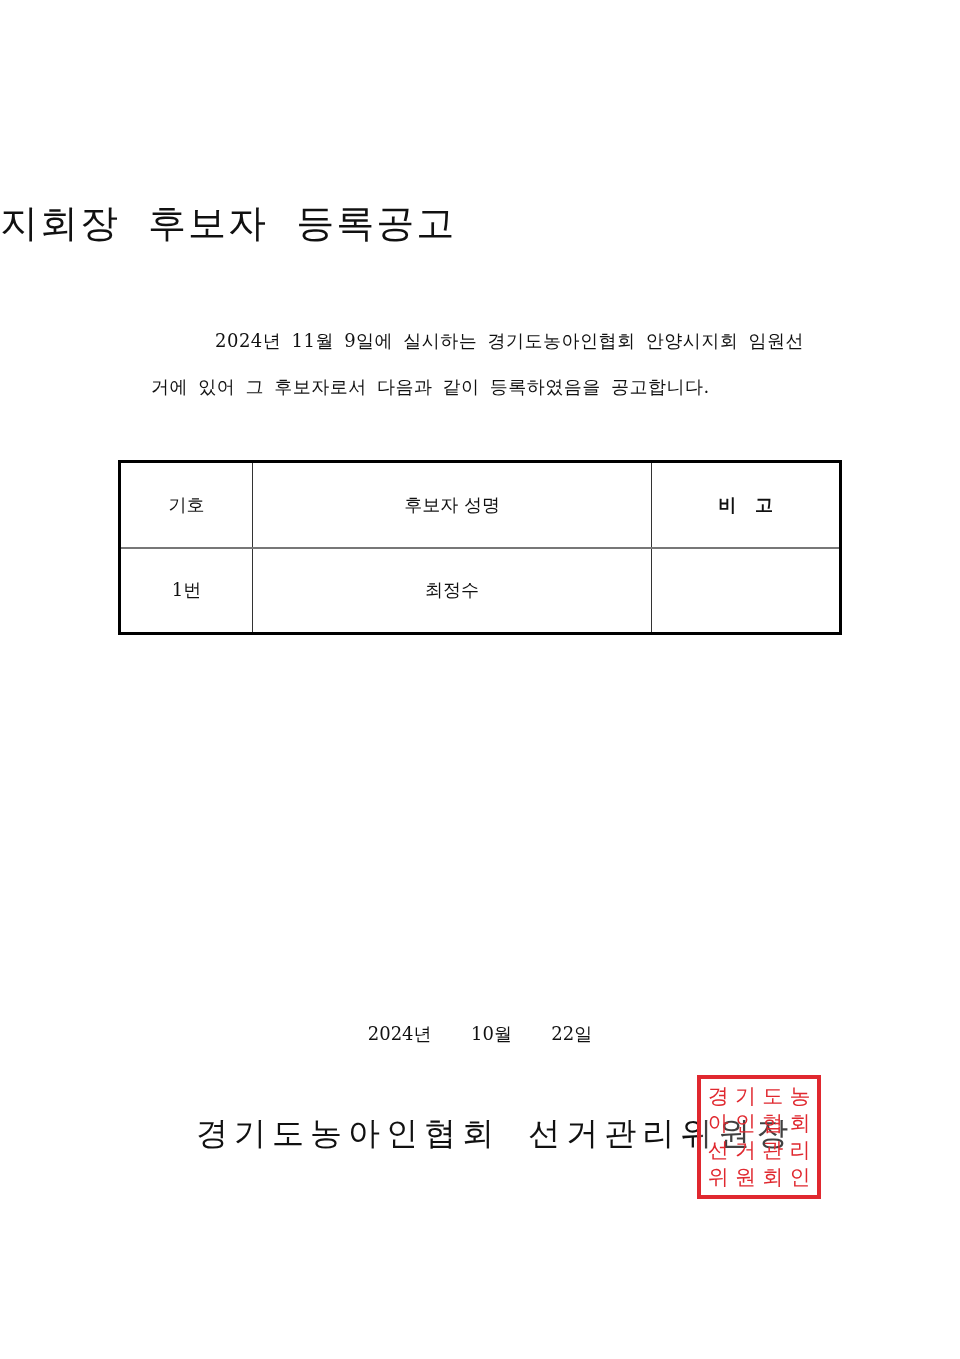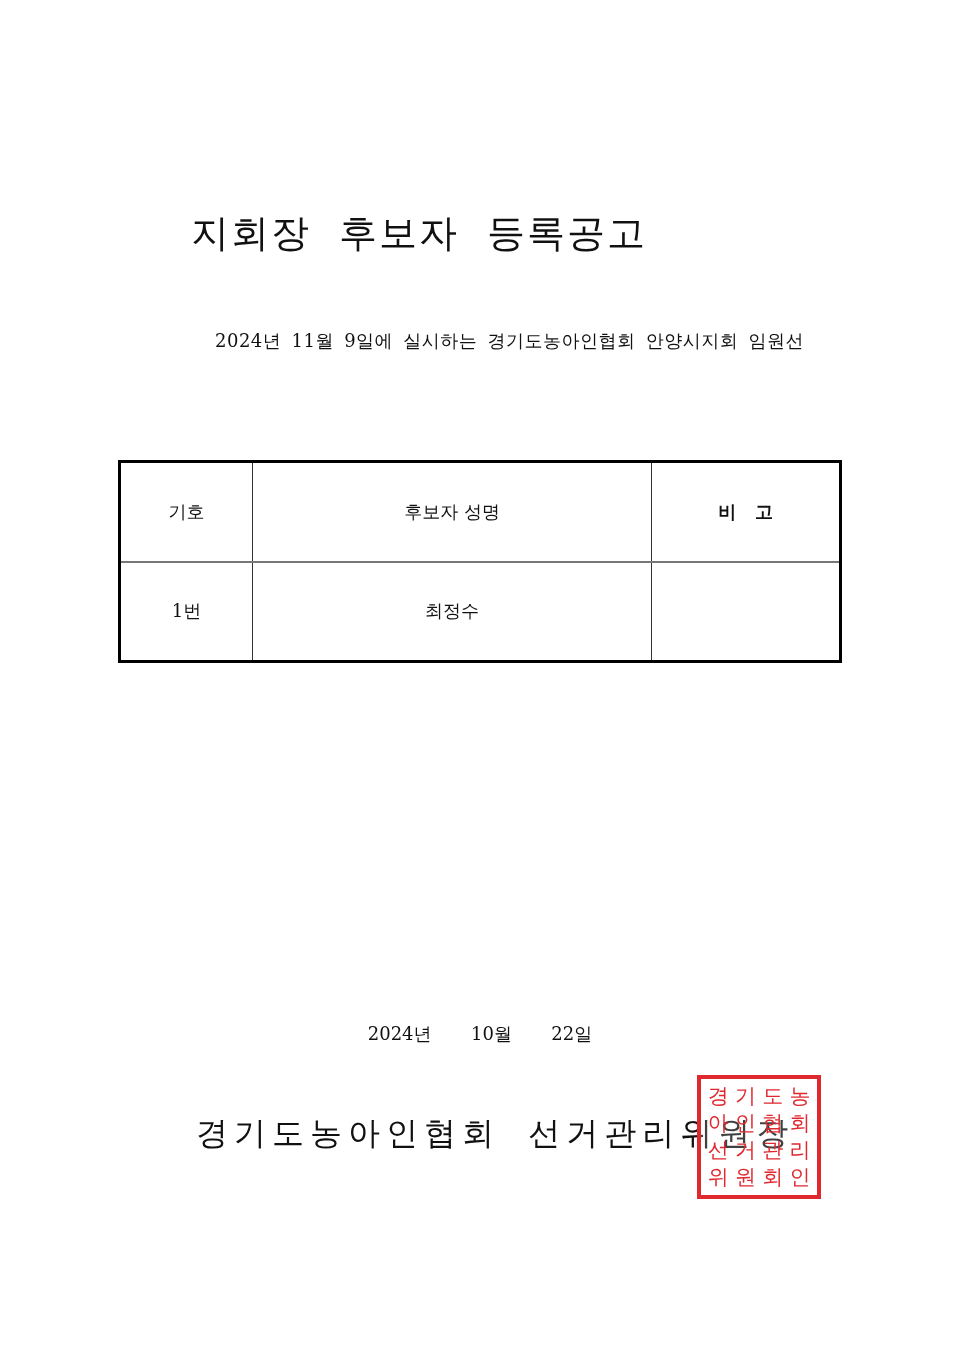"지회장 후보자 등록공고" .title { text-align: center -> left; top: 208px -> 198px }
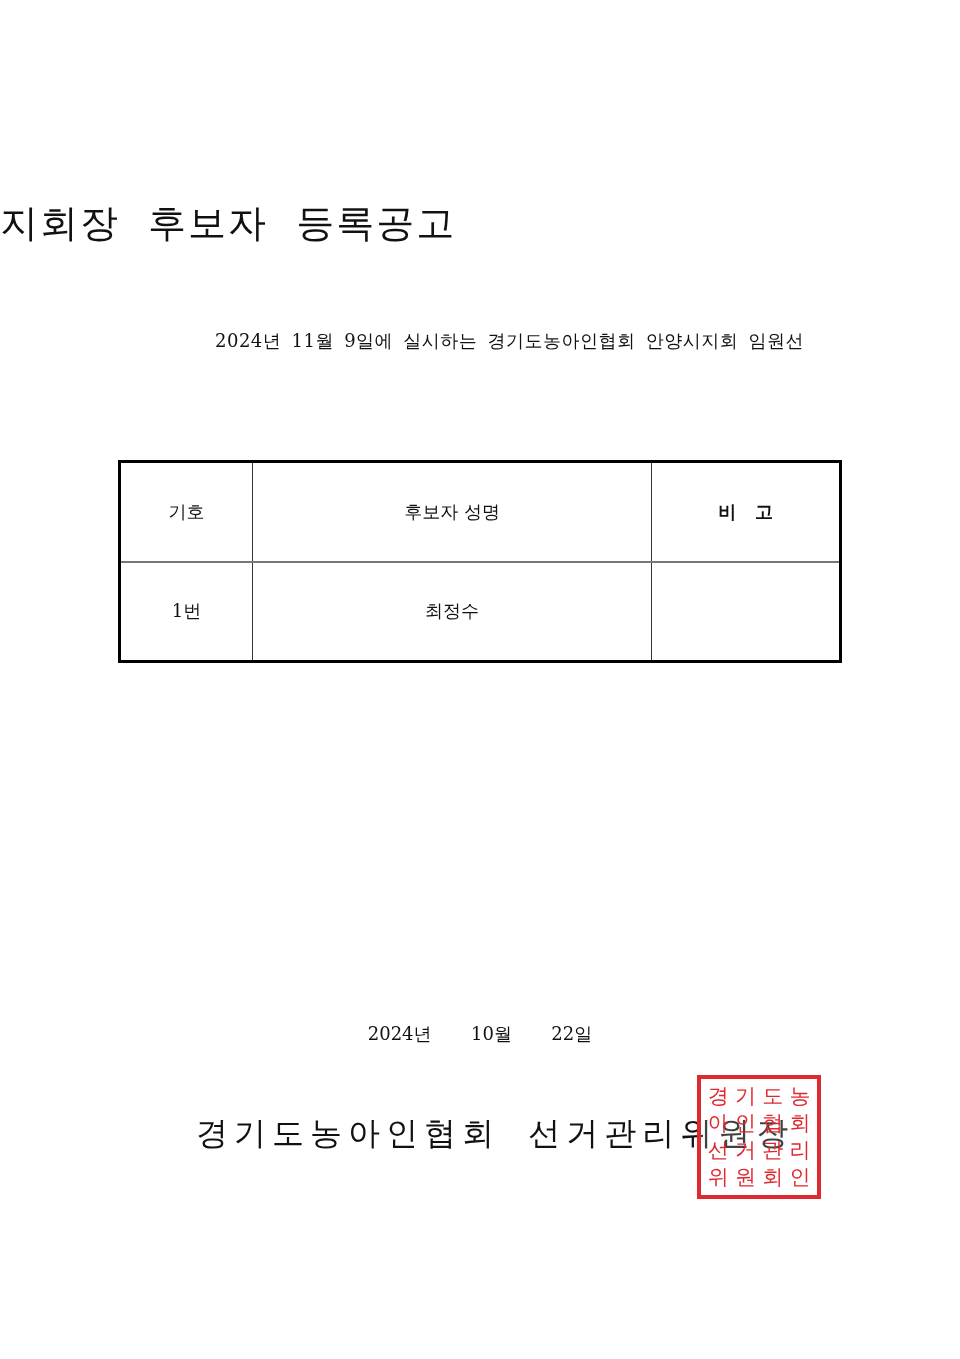"거에 있어 그 후보자로서 다음과" div { html: none -> <div>거에 있어 그 후보자로서 다음과 같이 등록하였음을 공고합니다.</div> }
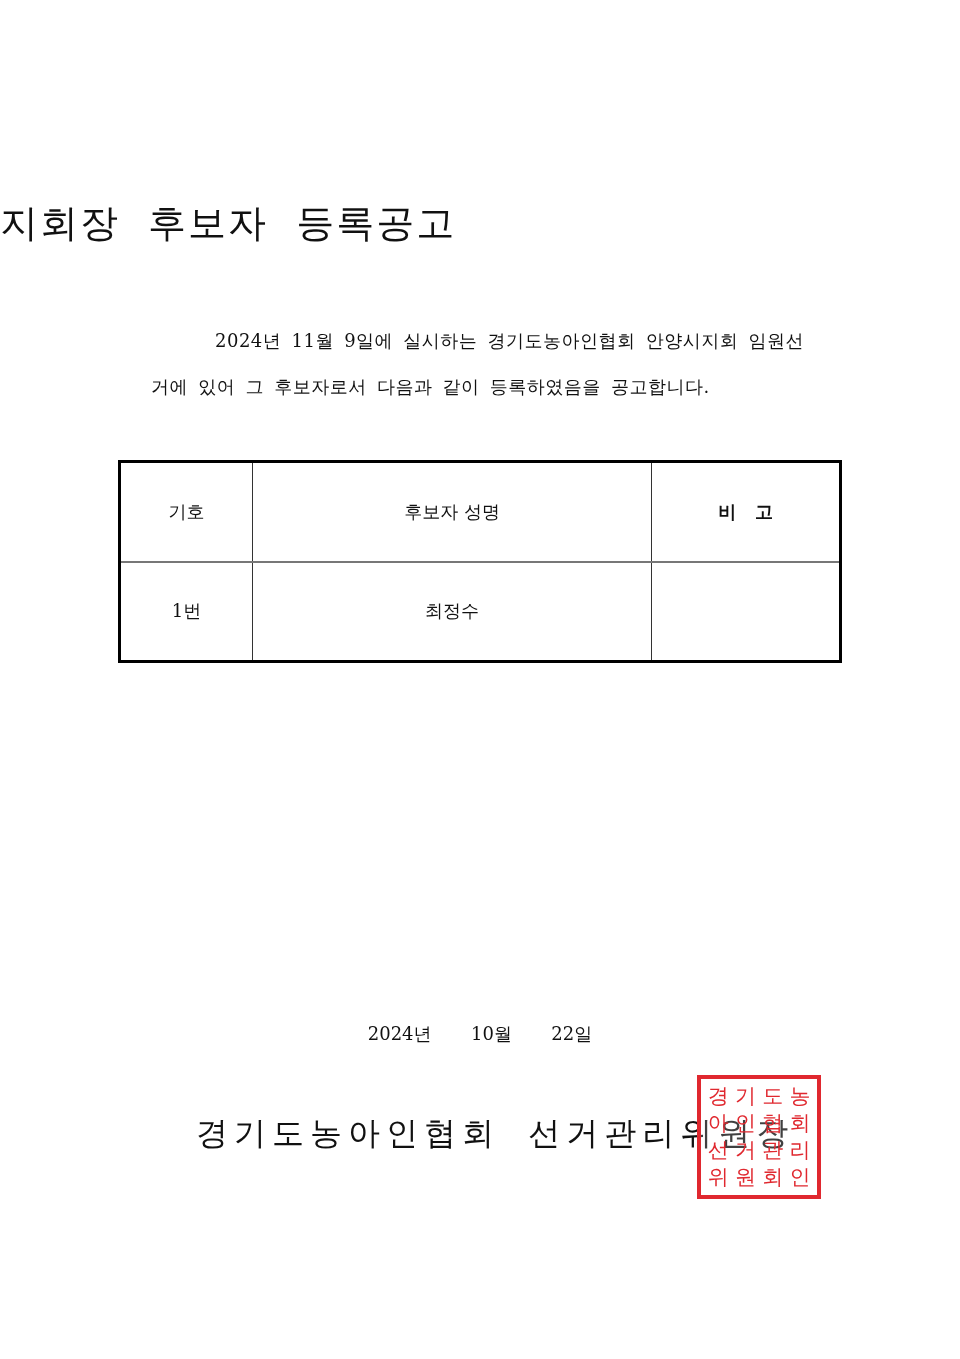"기호" .tbl { height: 203px -> 175px }
